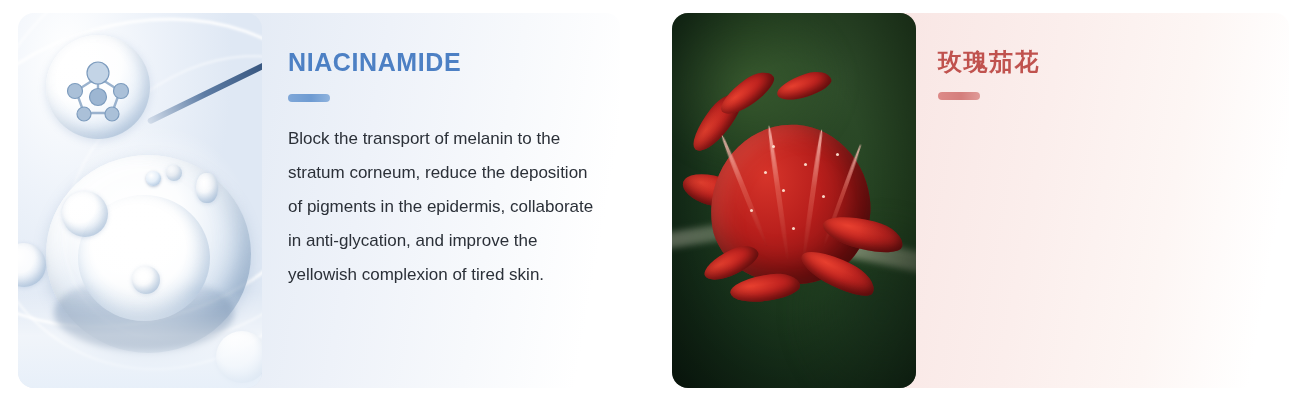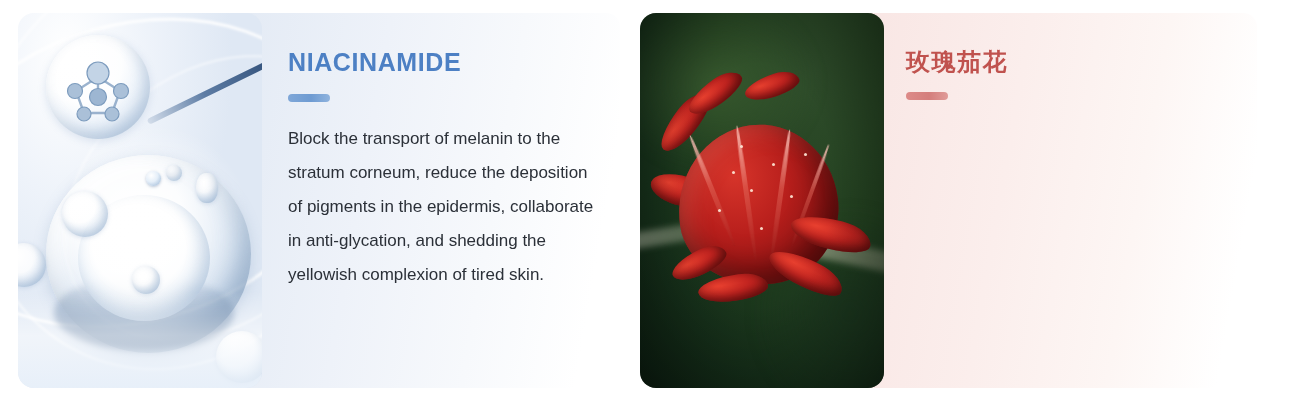"玫瑰茄花" .card-right { left: 623px -> 655px }
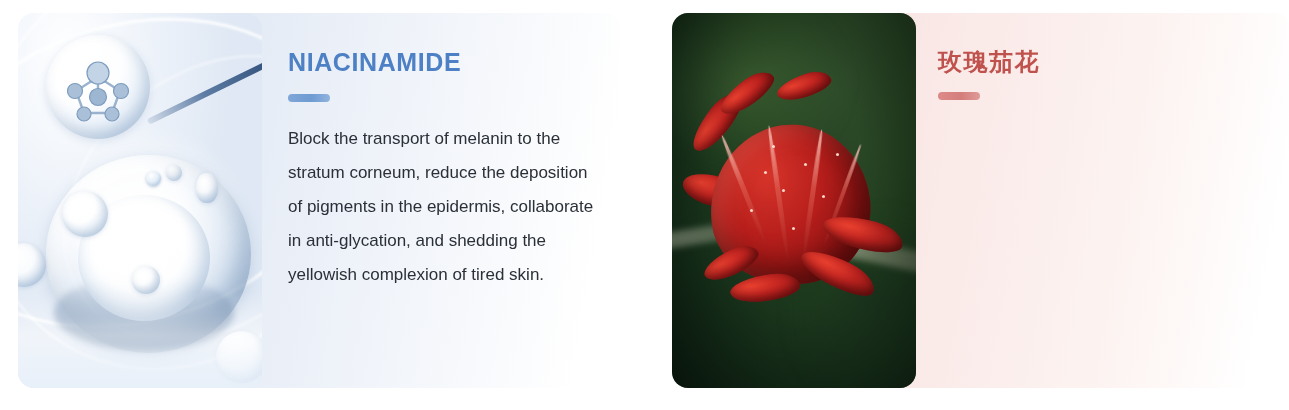"Block the transport of melanin" p.body { text: shedding -> improve }
